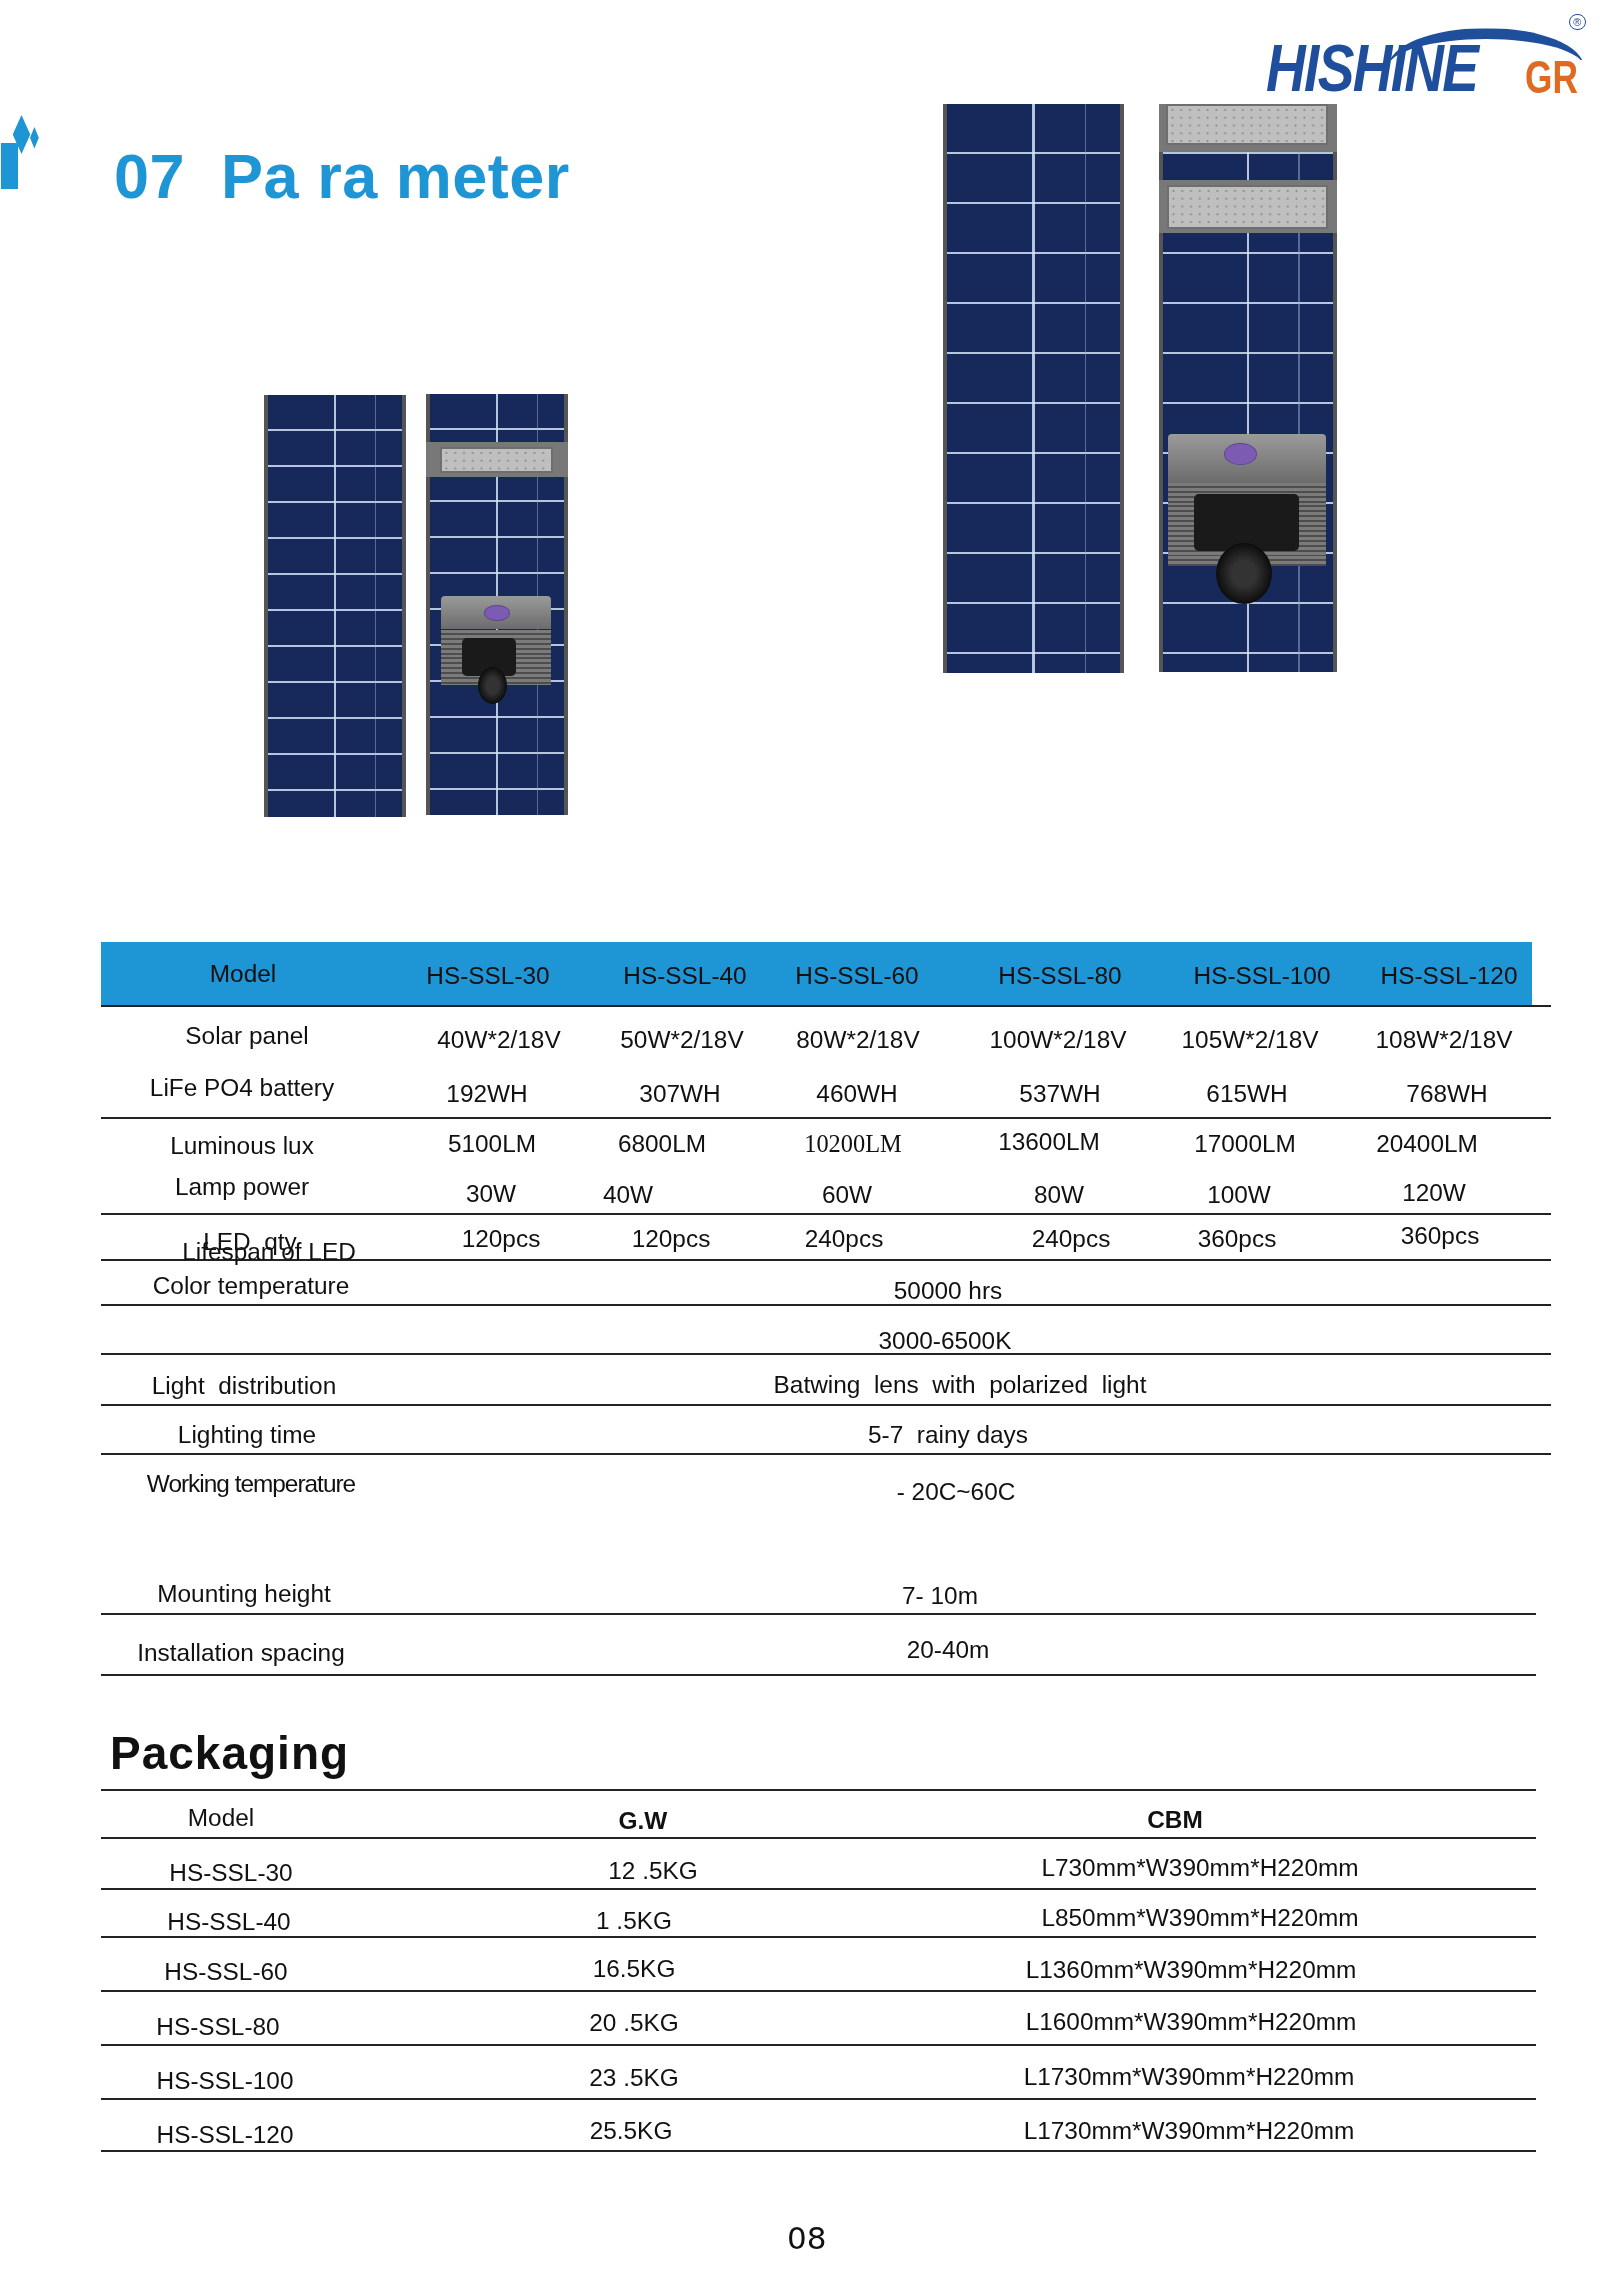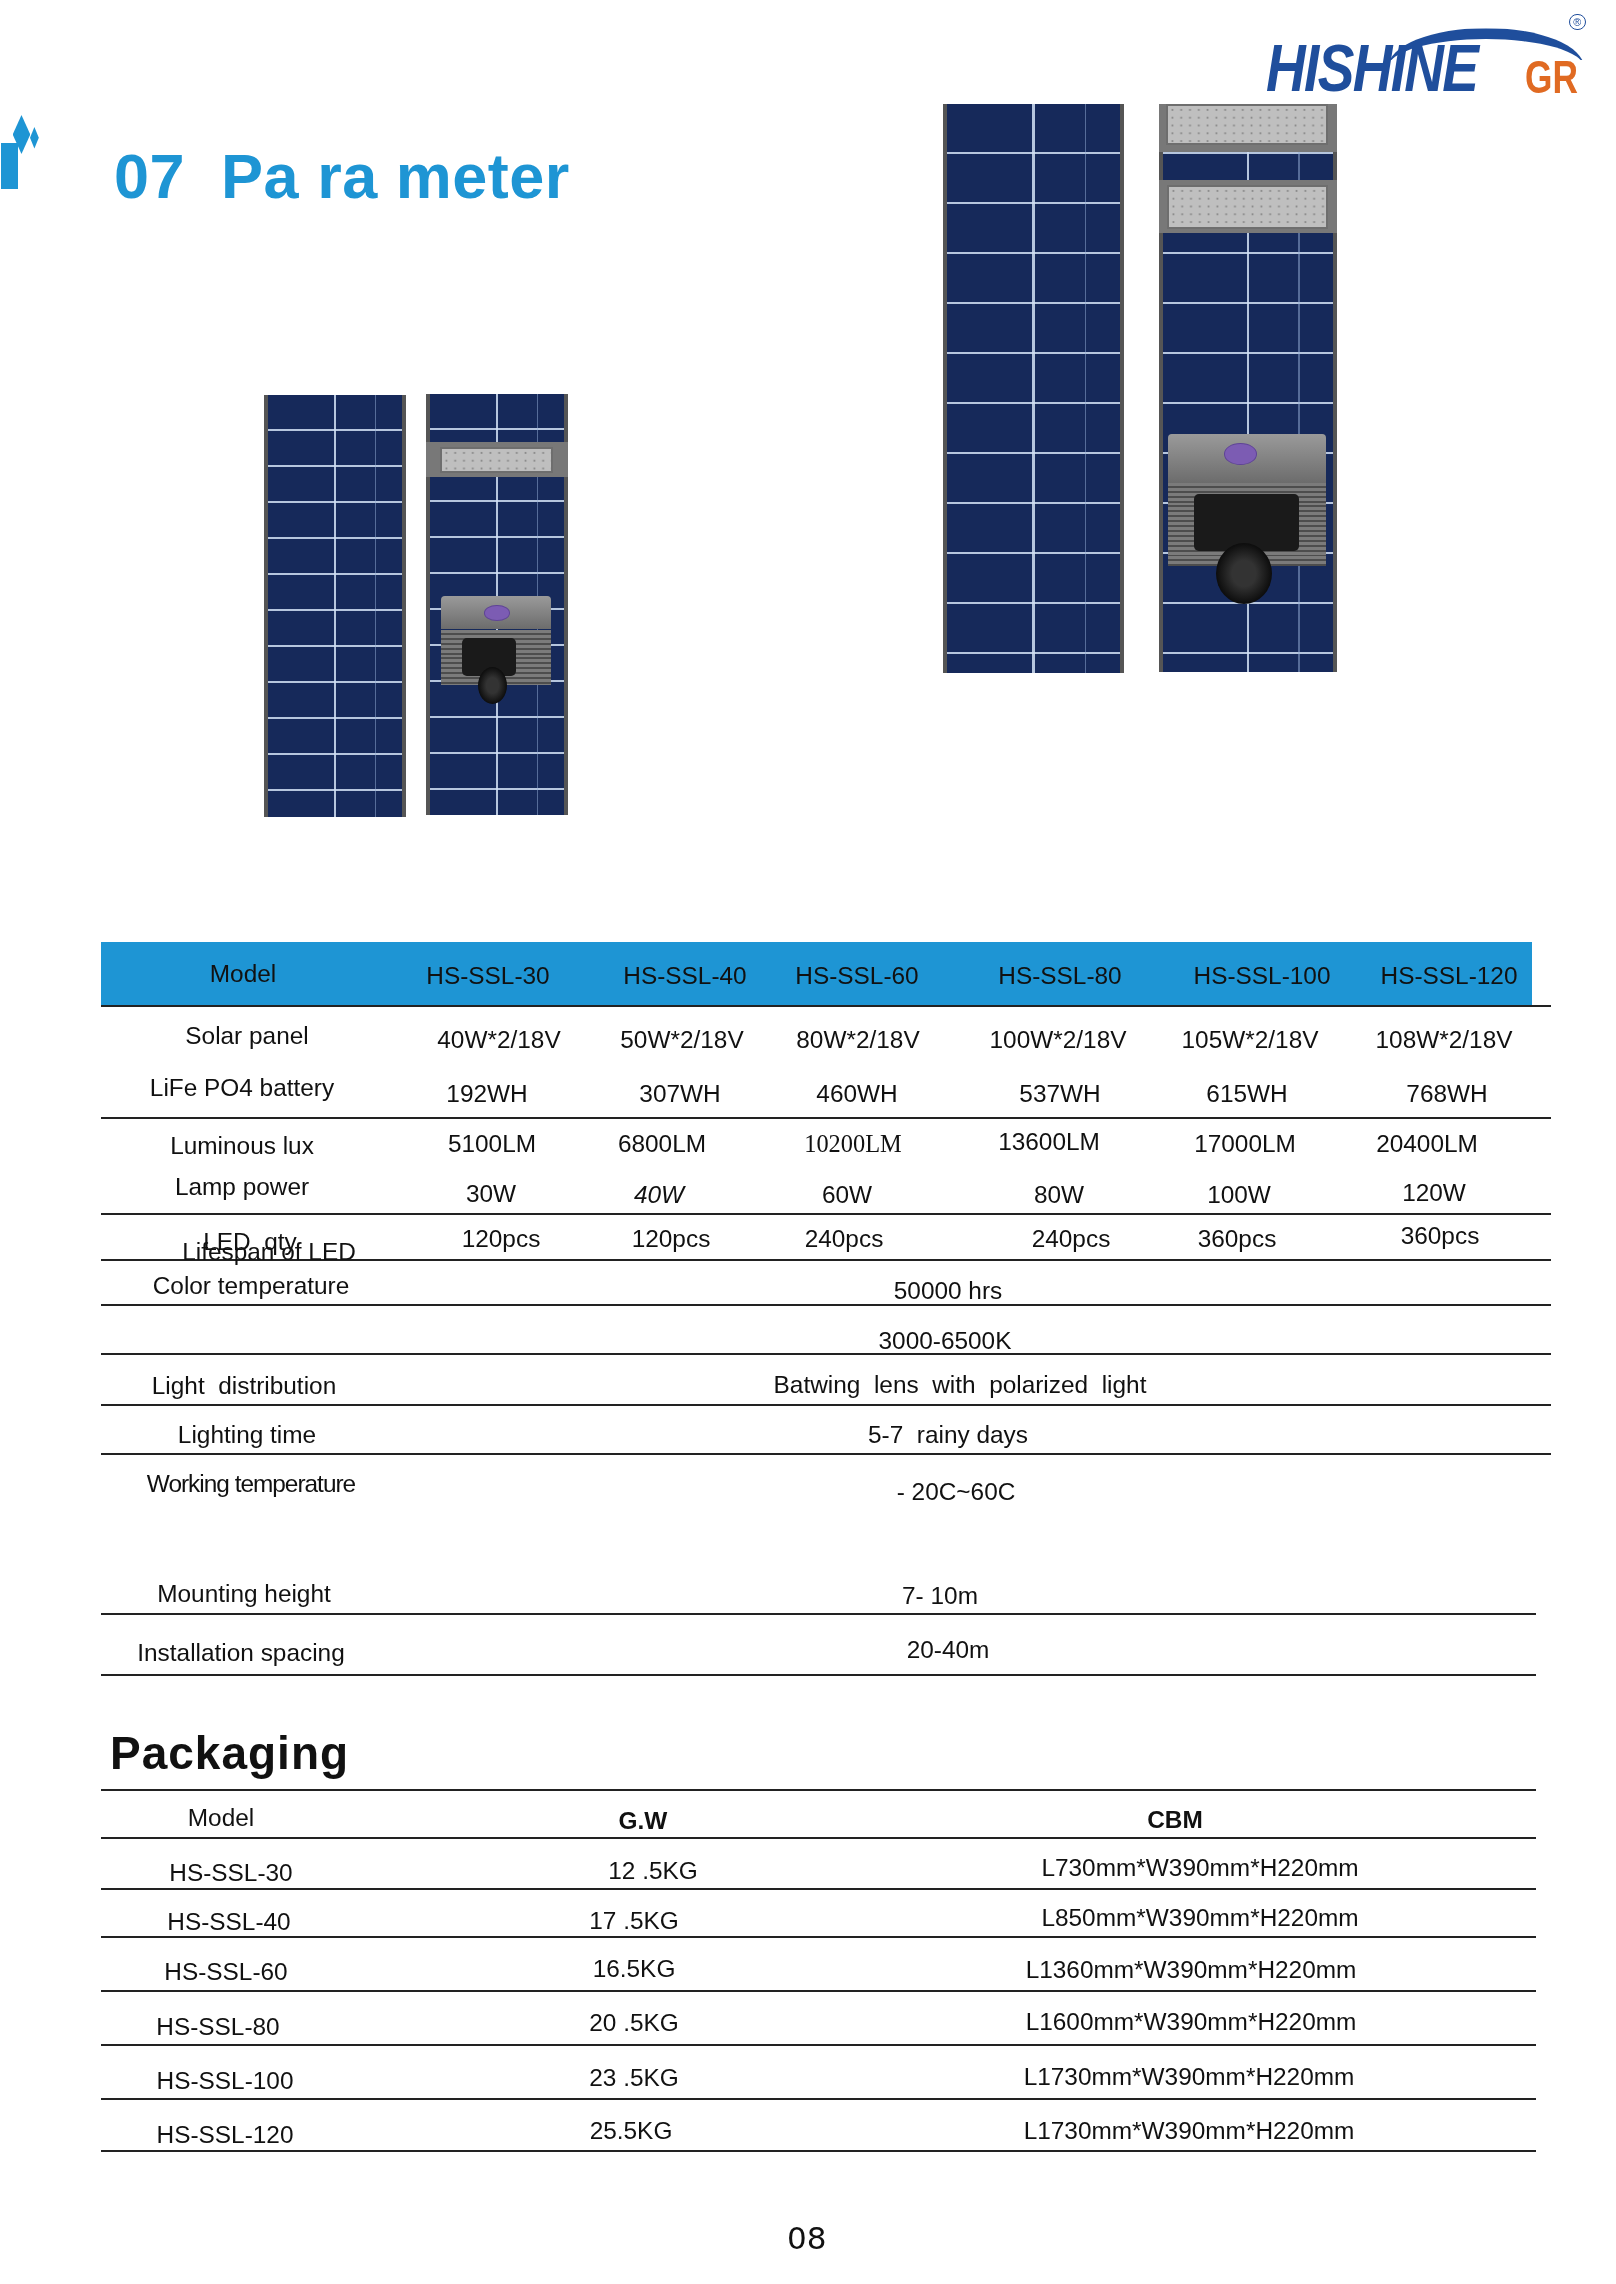"40W" div.cell { font-style: italic -> none; left: 659px -> 628px }
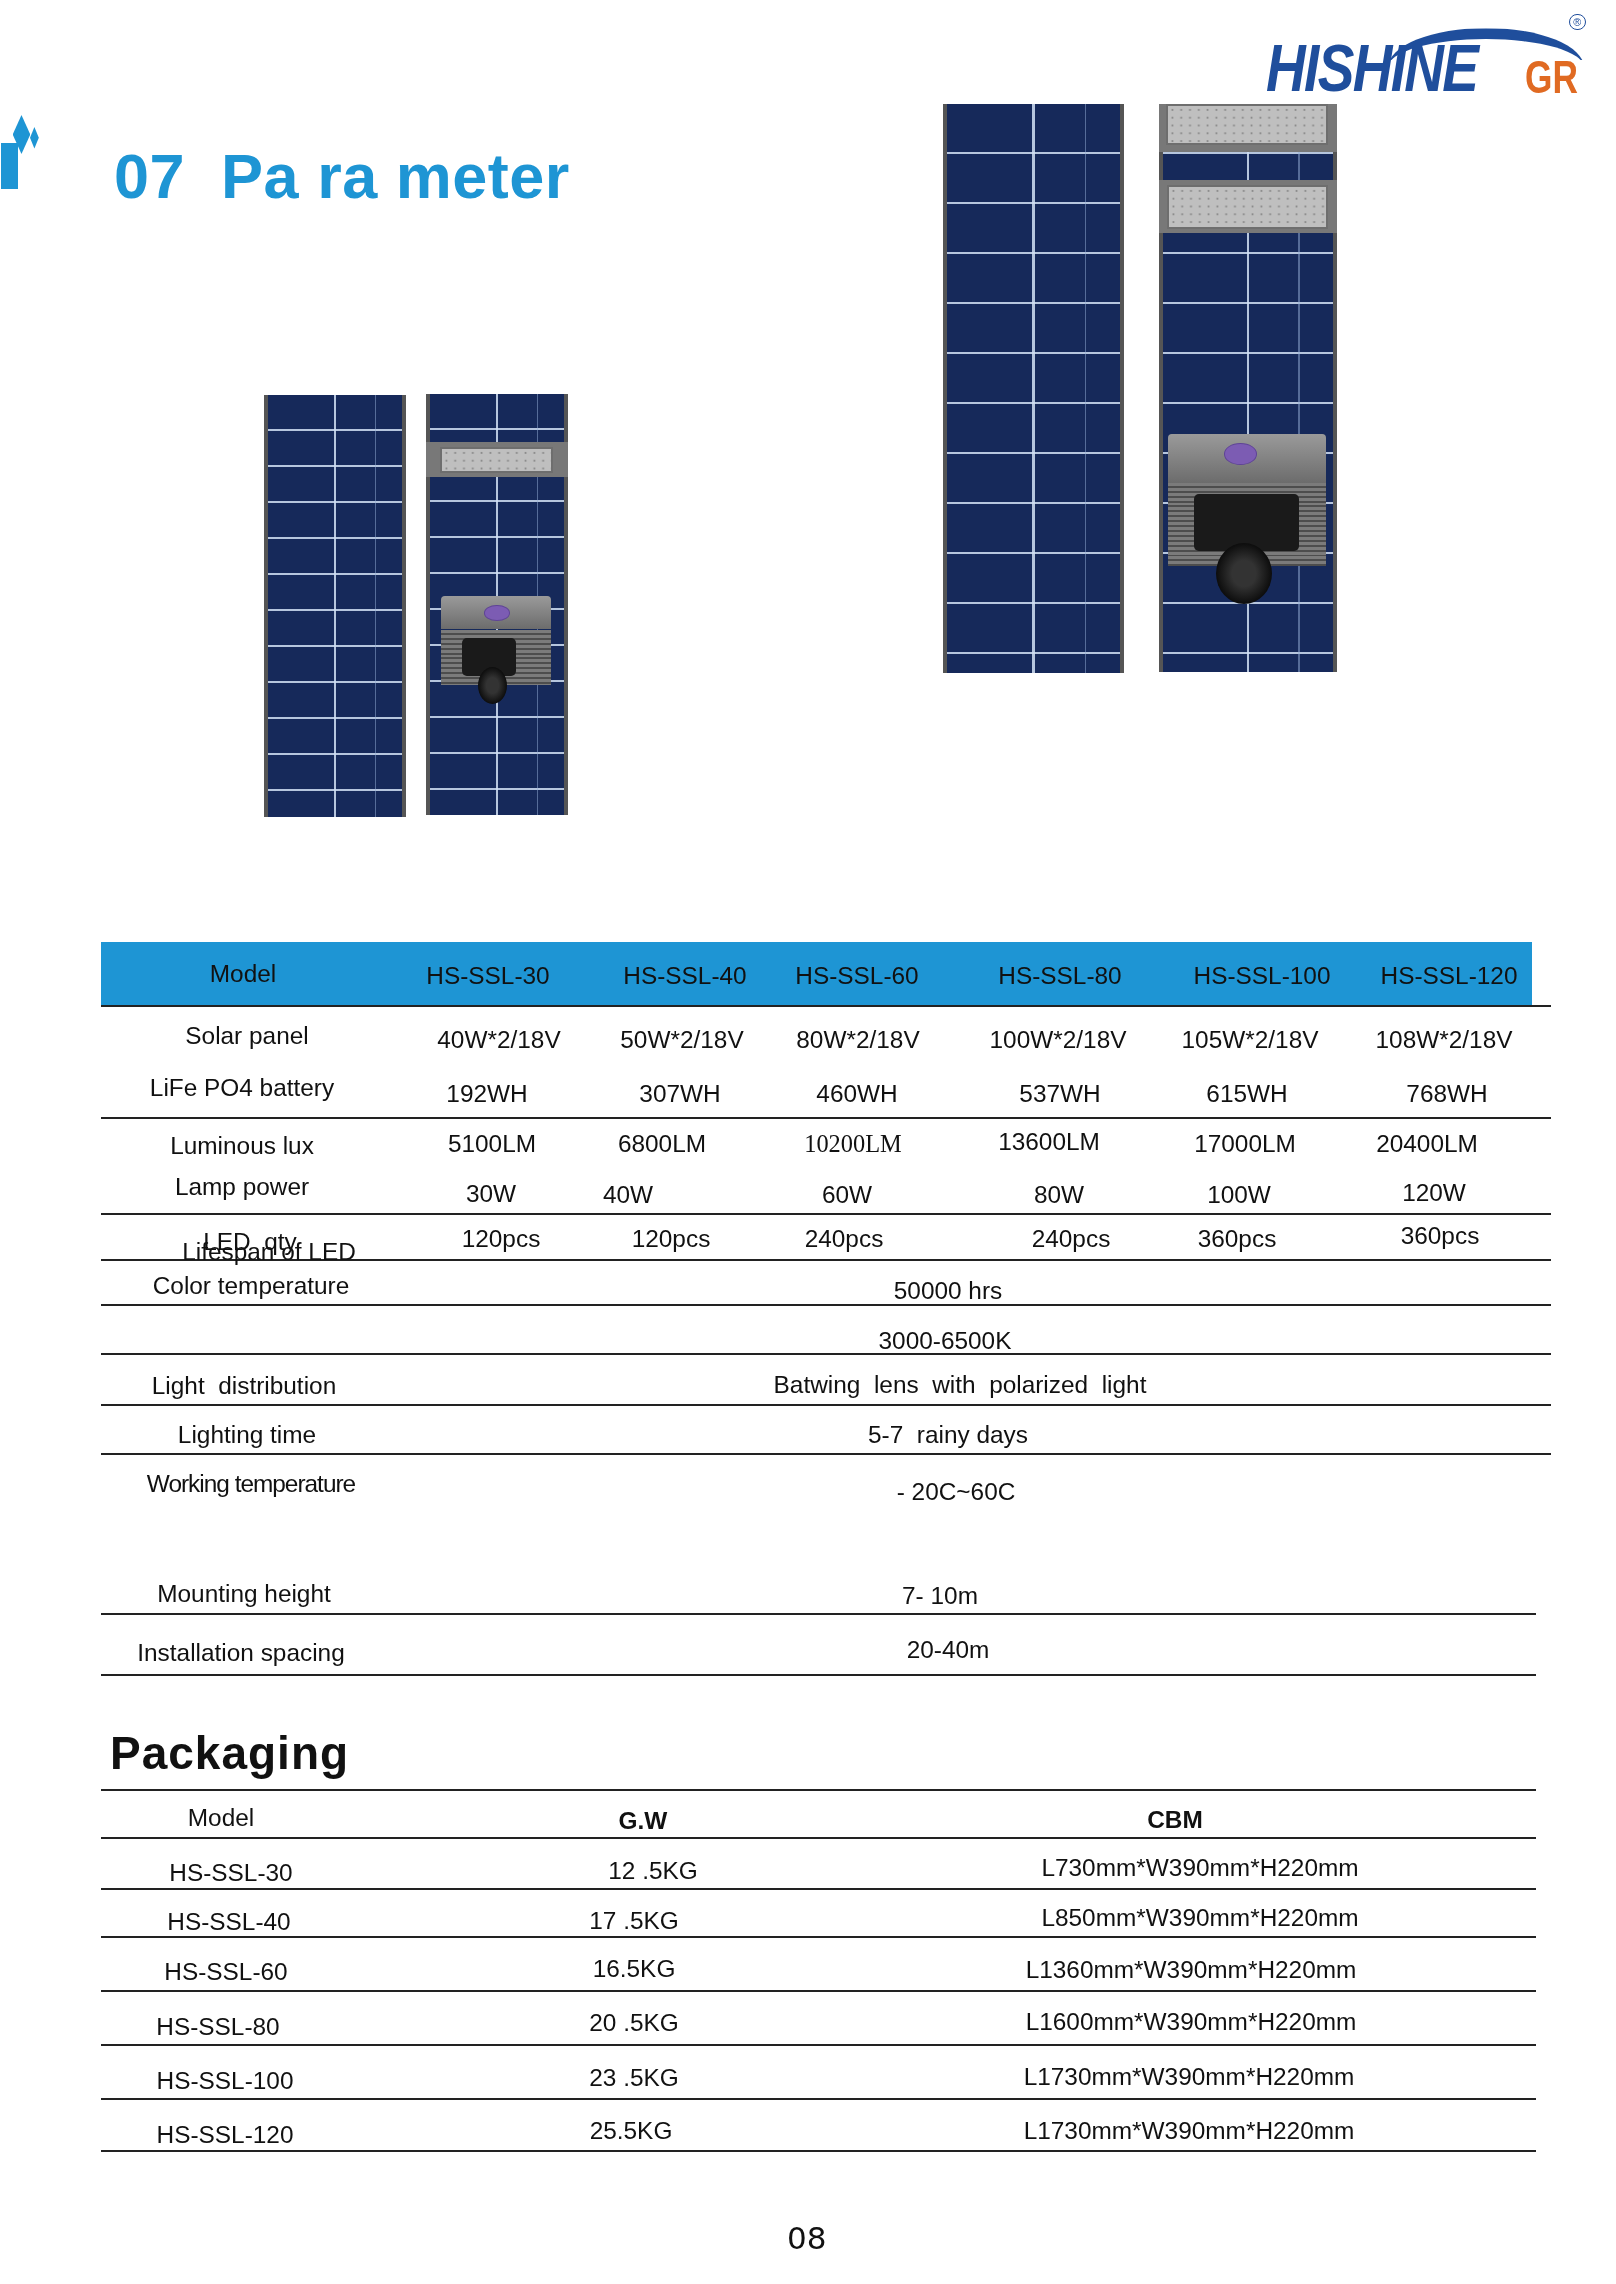"17 .5KG" div.cell { text: 17 -> 1 }
